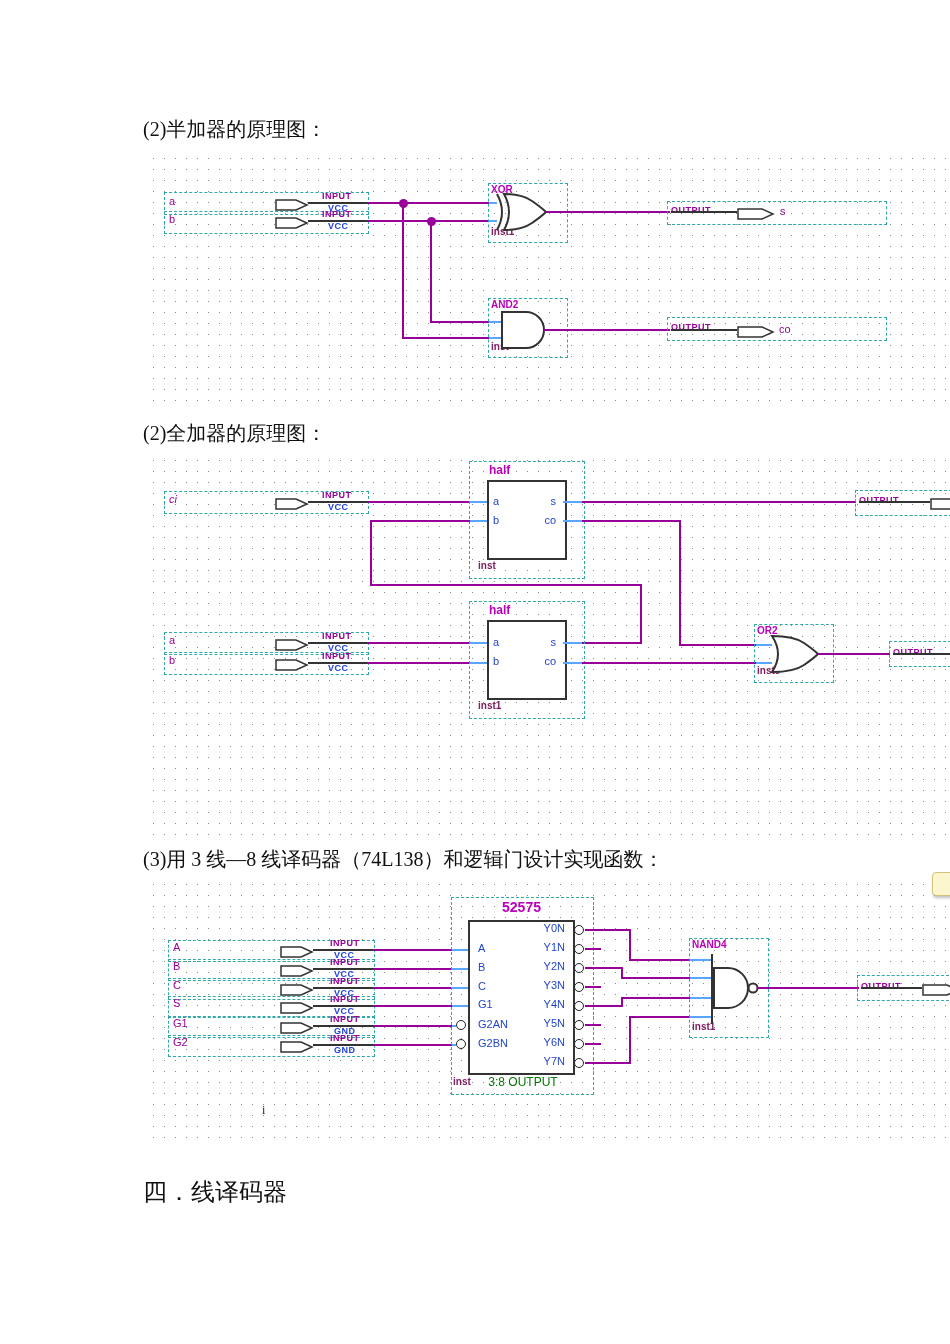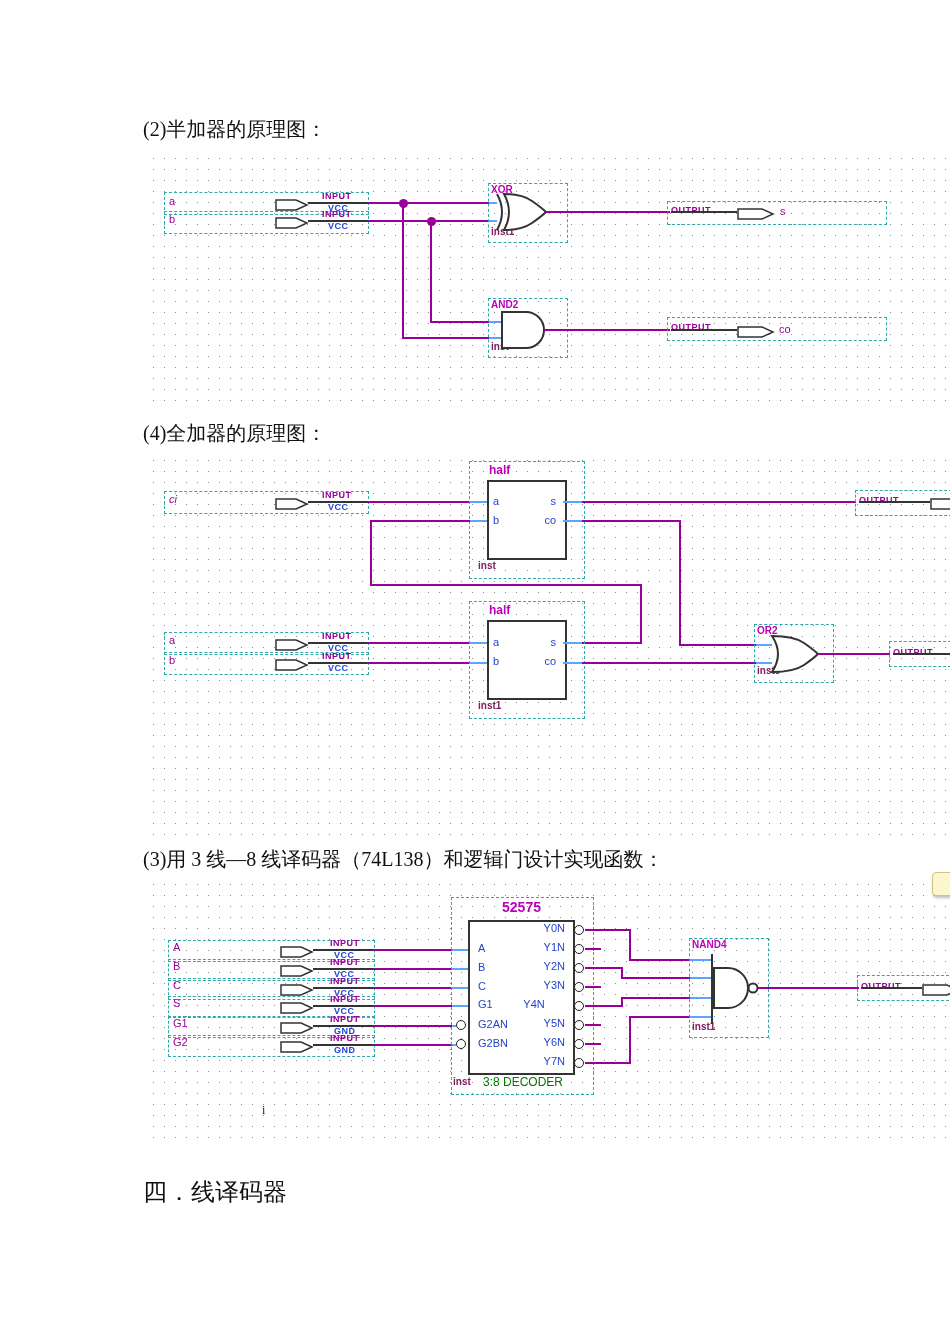"(4)全加器的原理图：" div.heading { text: 4 -> 2 }
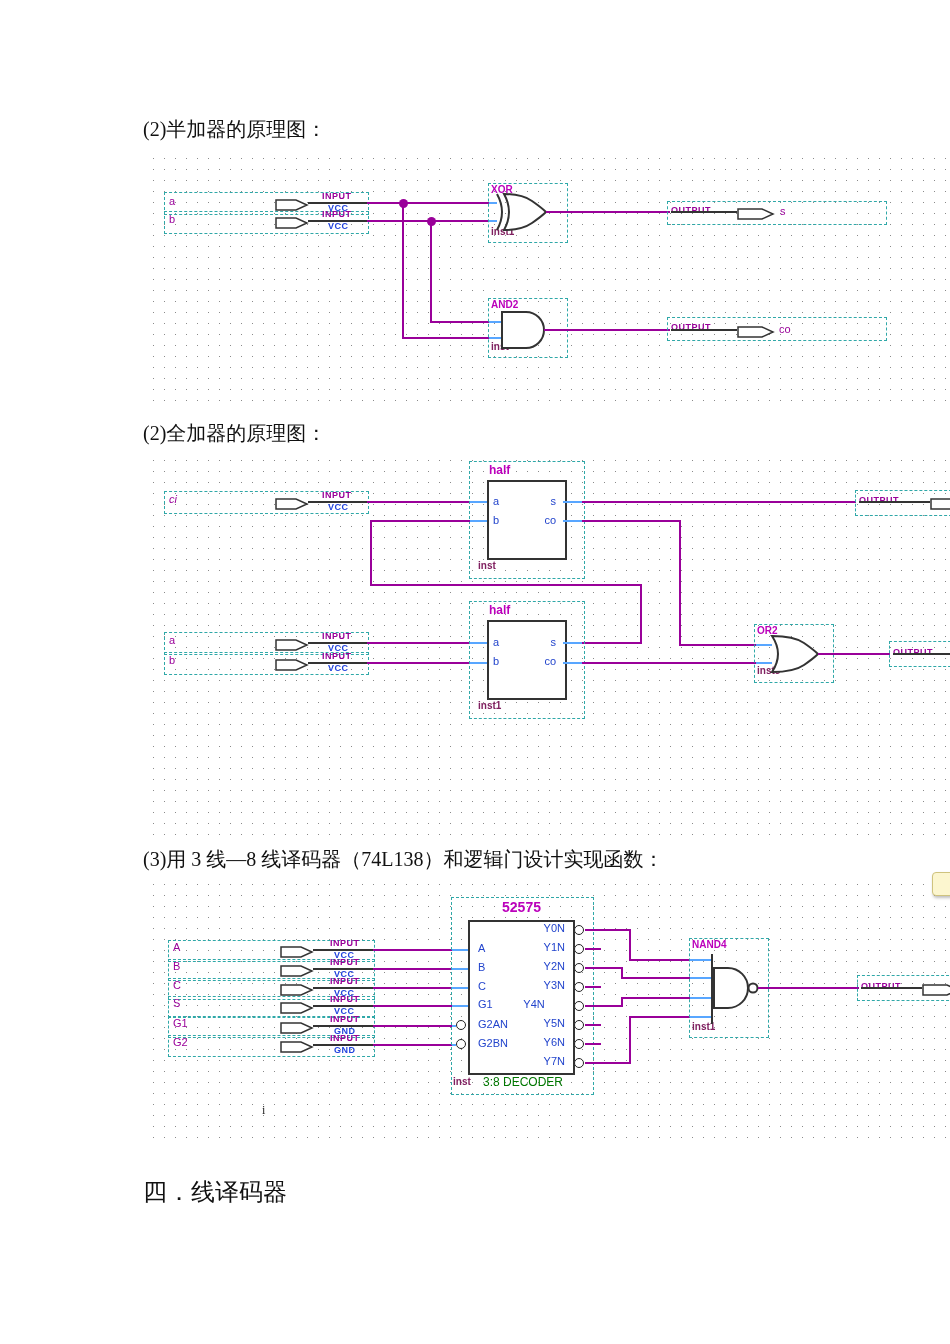"Y4N" span.pt { text-align: center -> right }
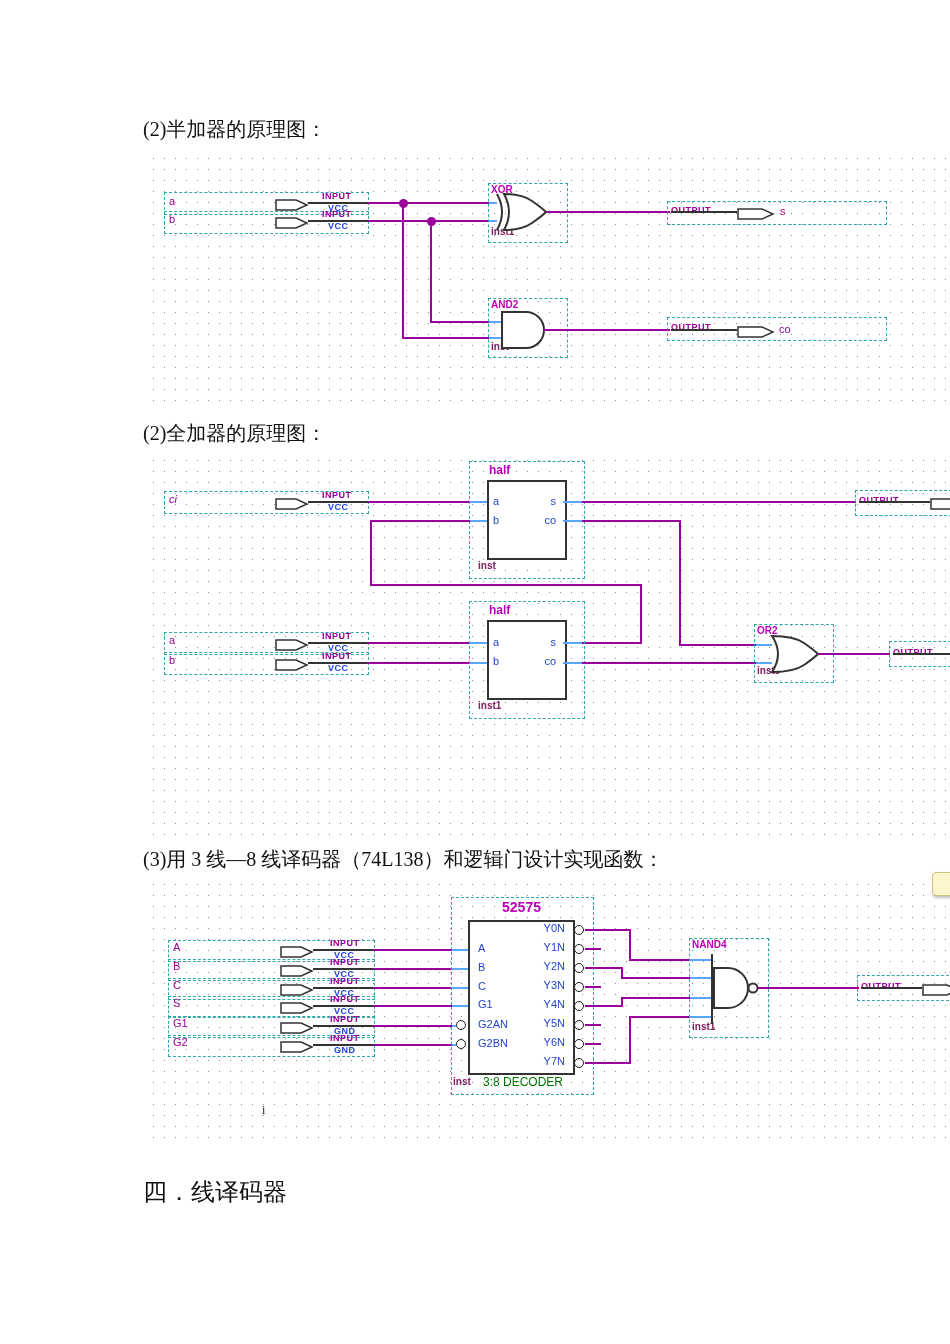"3:8 DECODER" span { text: DECODER -> OUTPUT }
